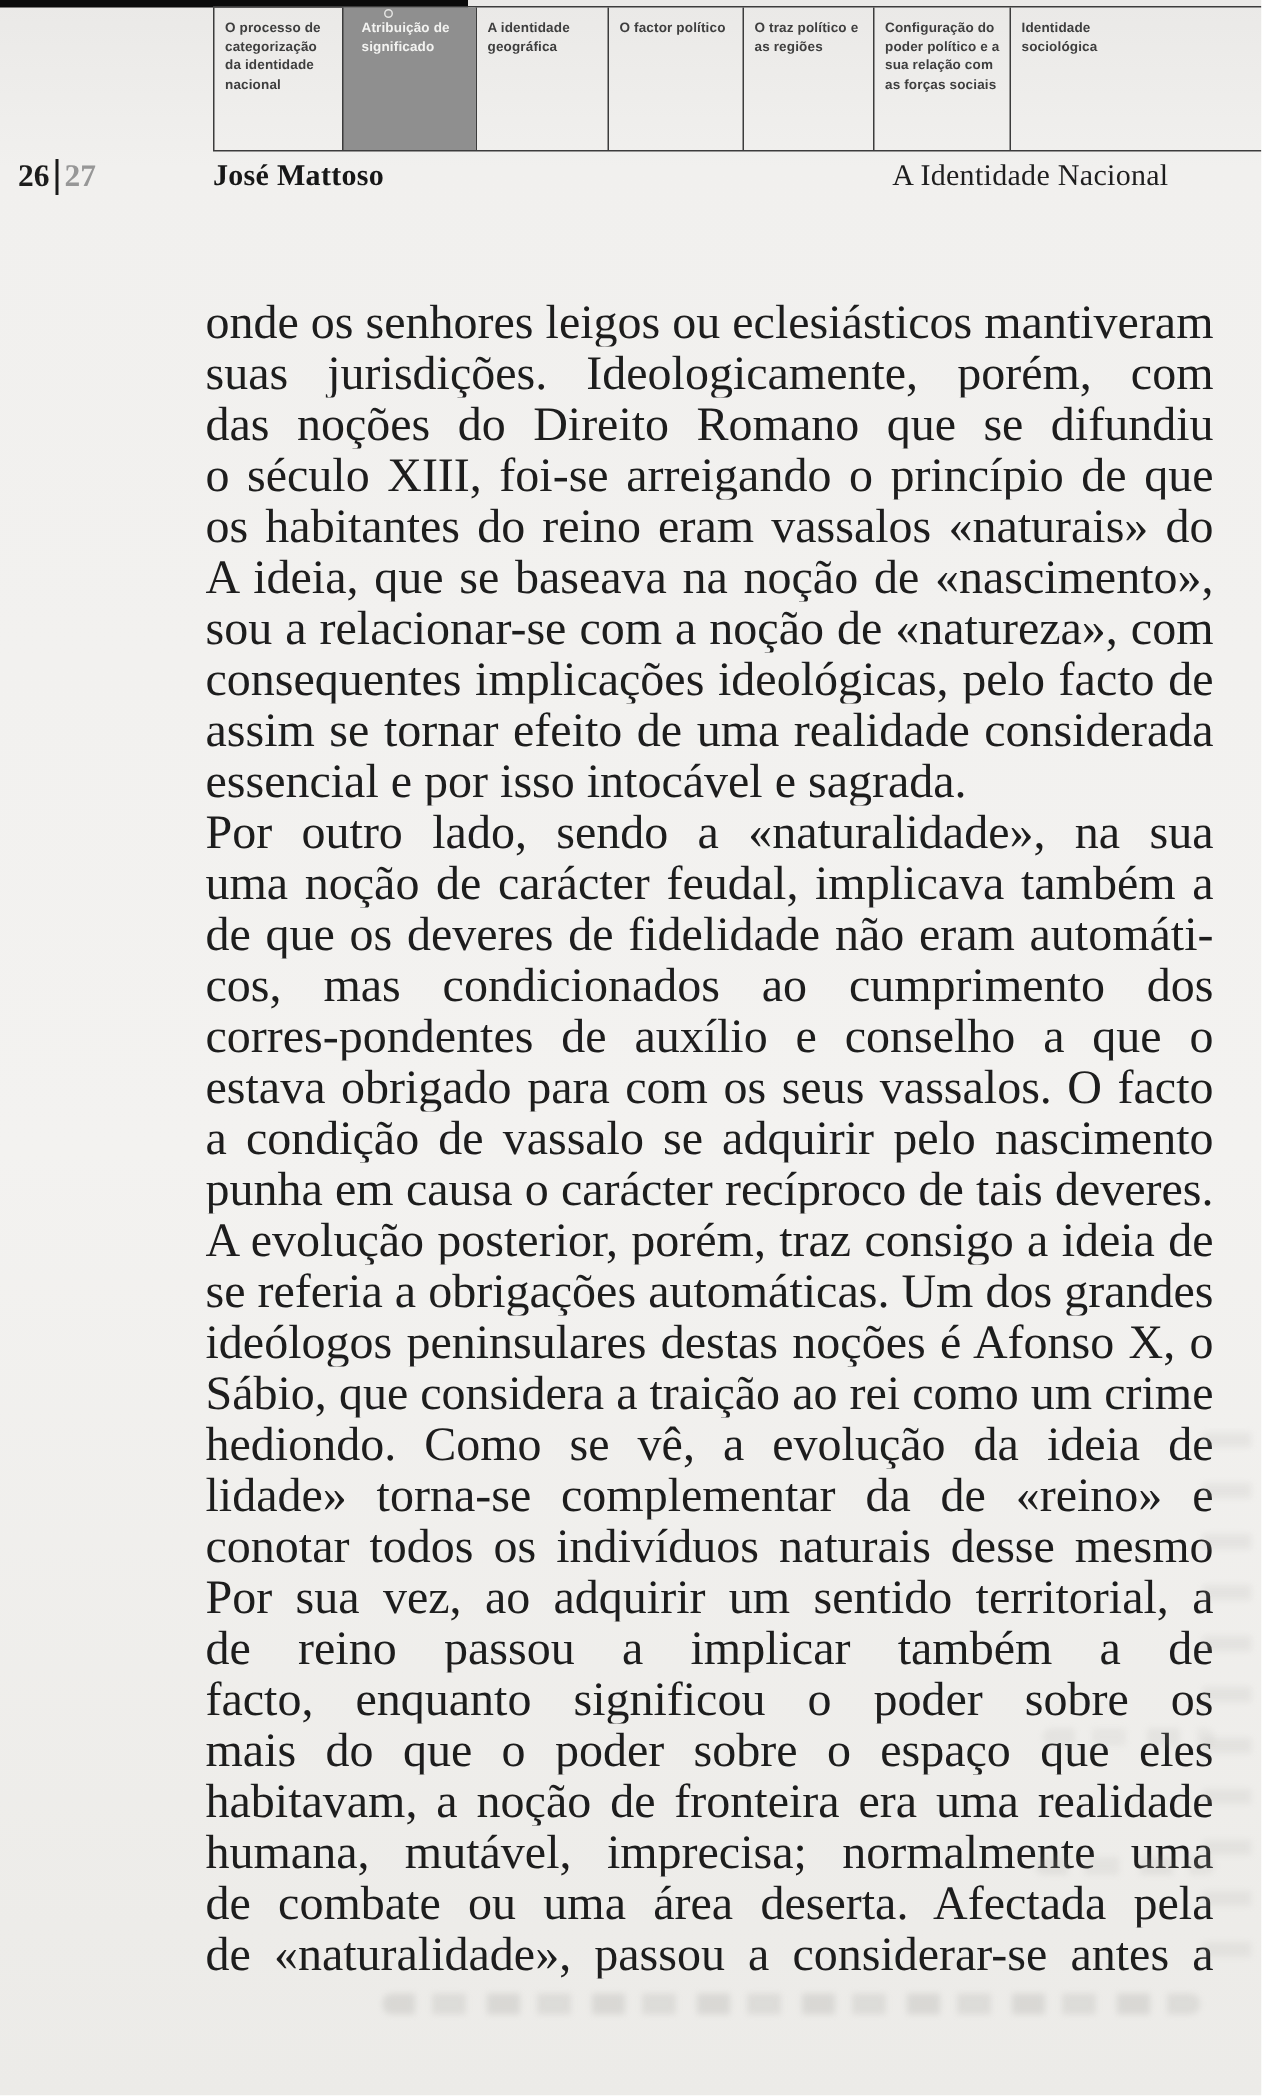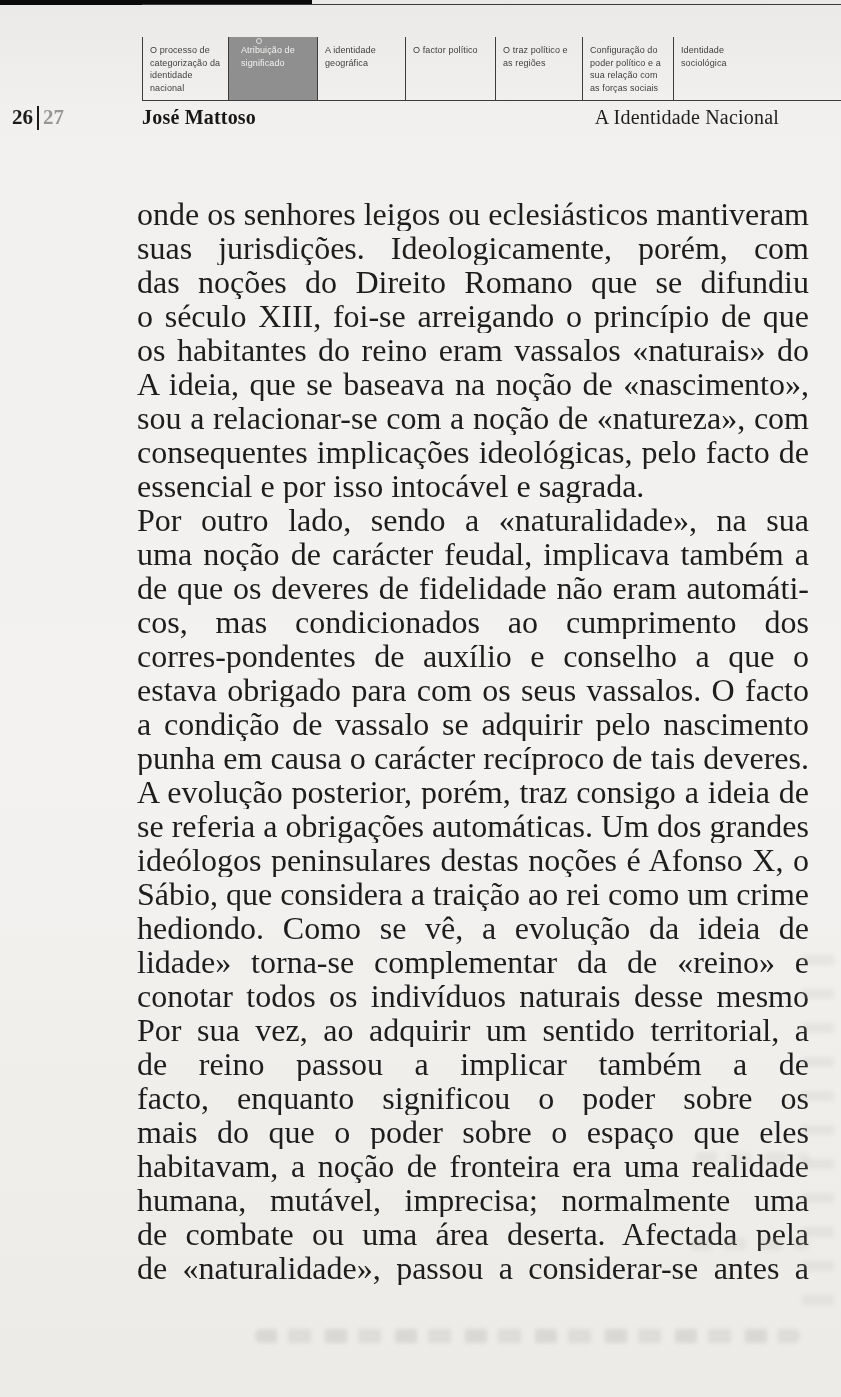"O processo de categorização da" .tab { font-weight: 400 -> 700; margin-top: 32px -> none }
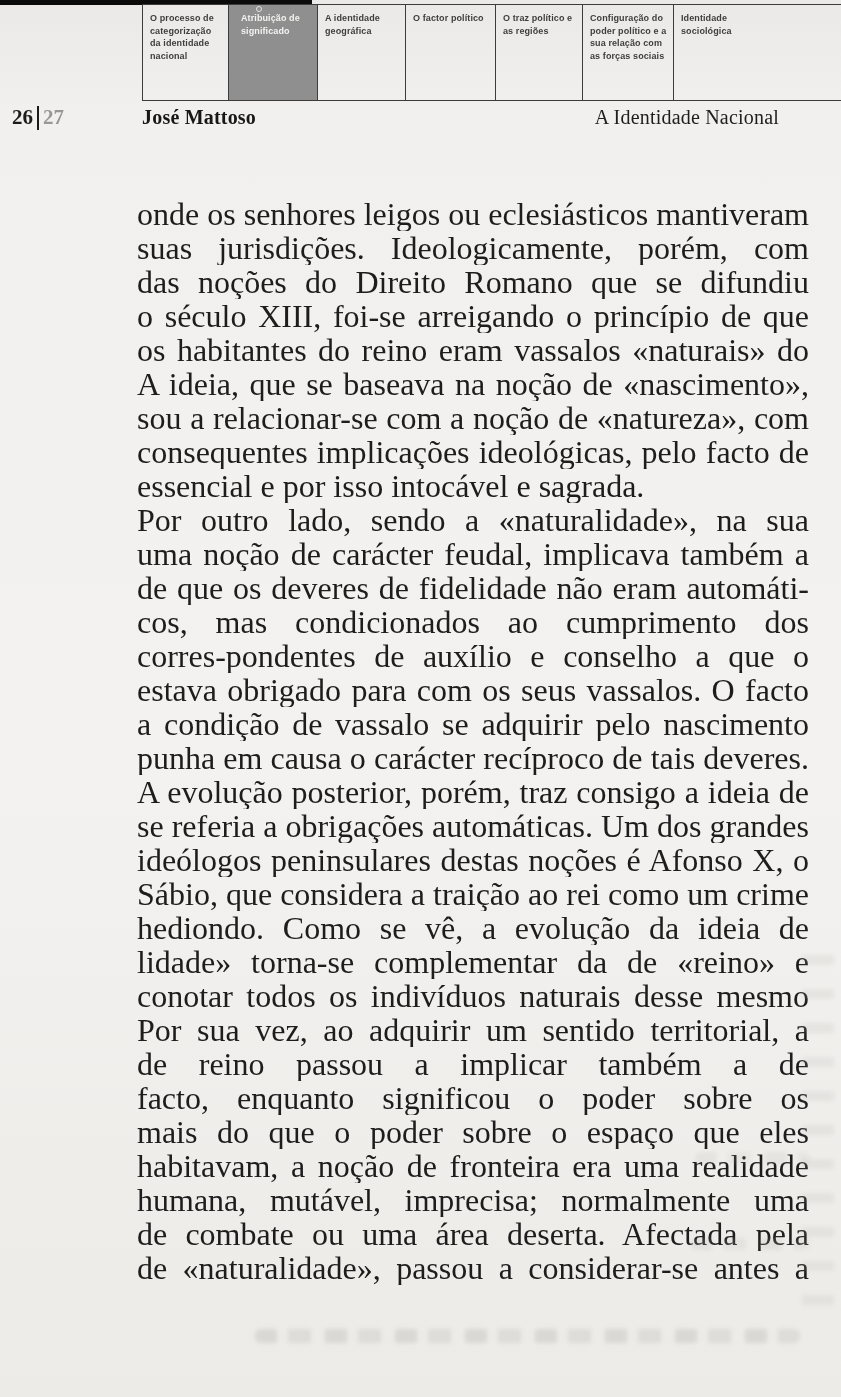"assim se tornar efeito de" div.text-line { html: none -> <div>assim se tornar efeito de uma realidade considerada</div> }
